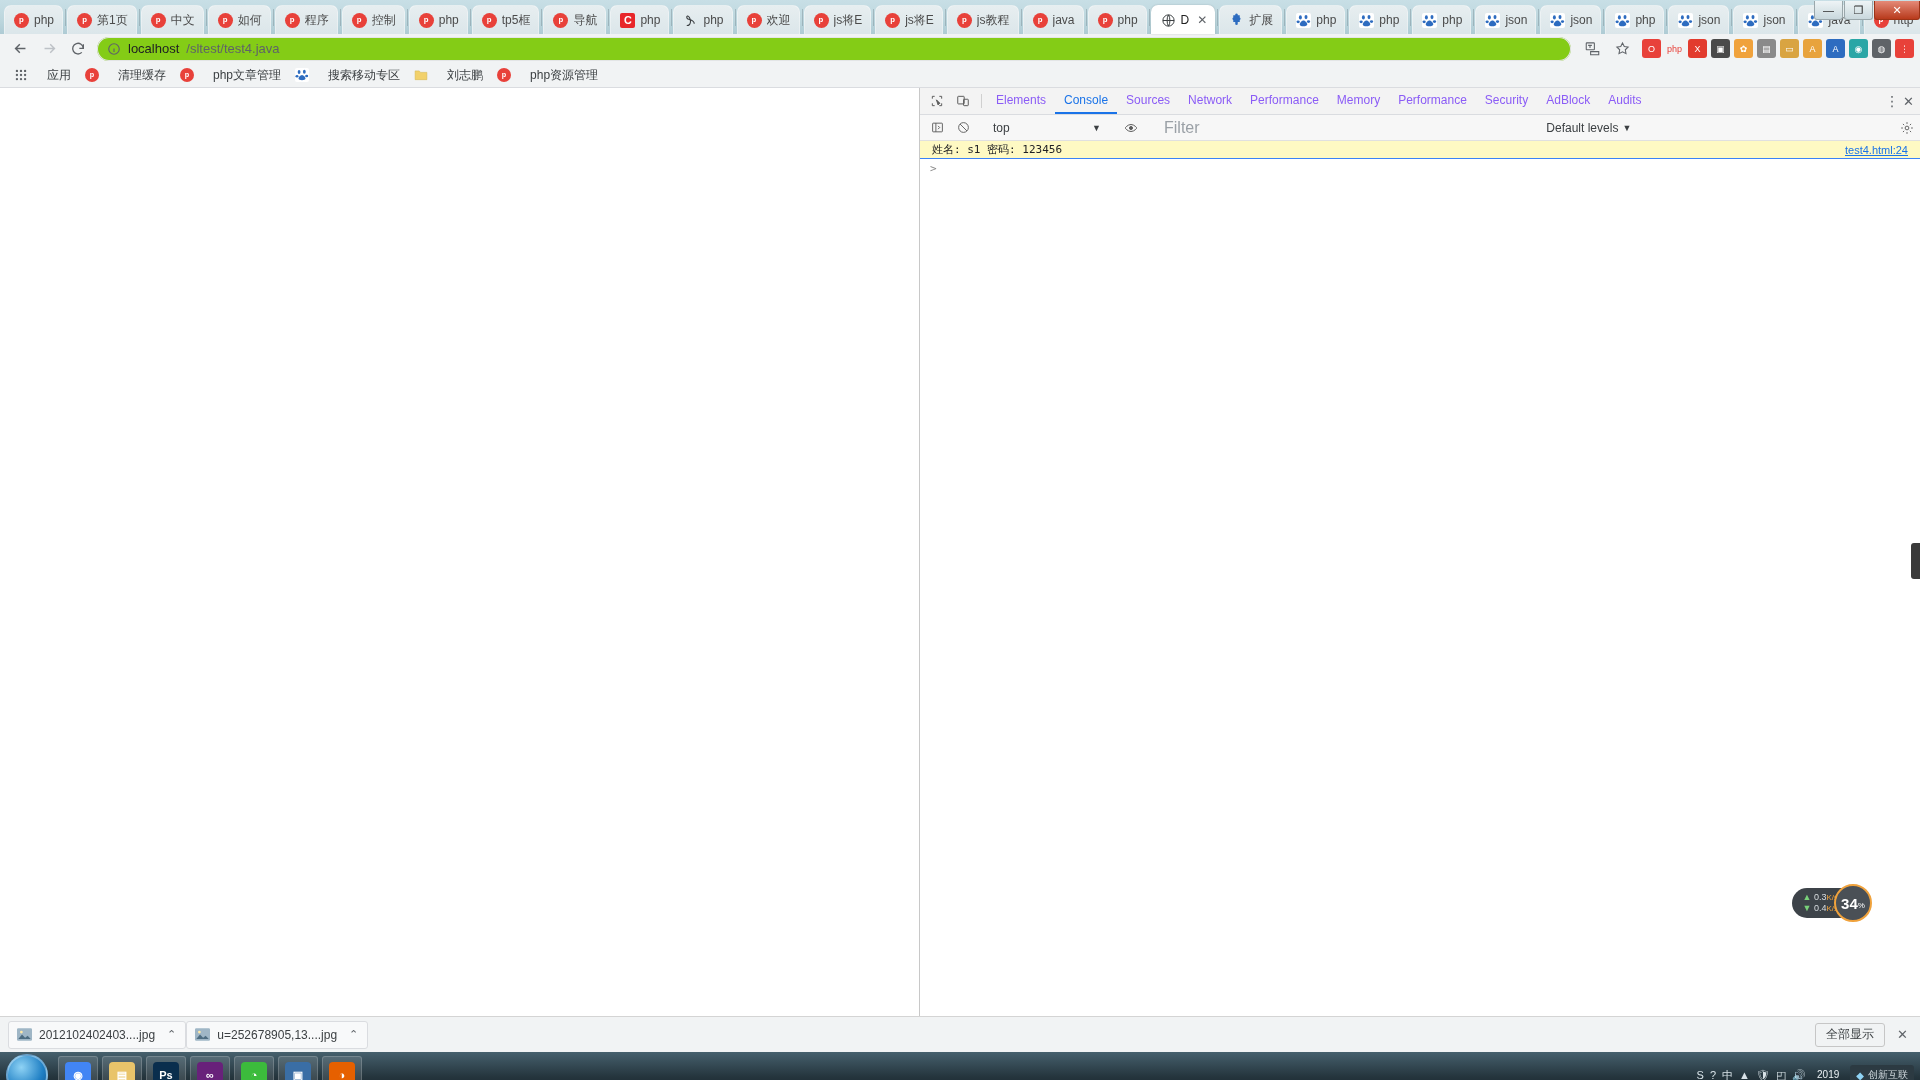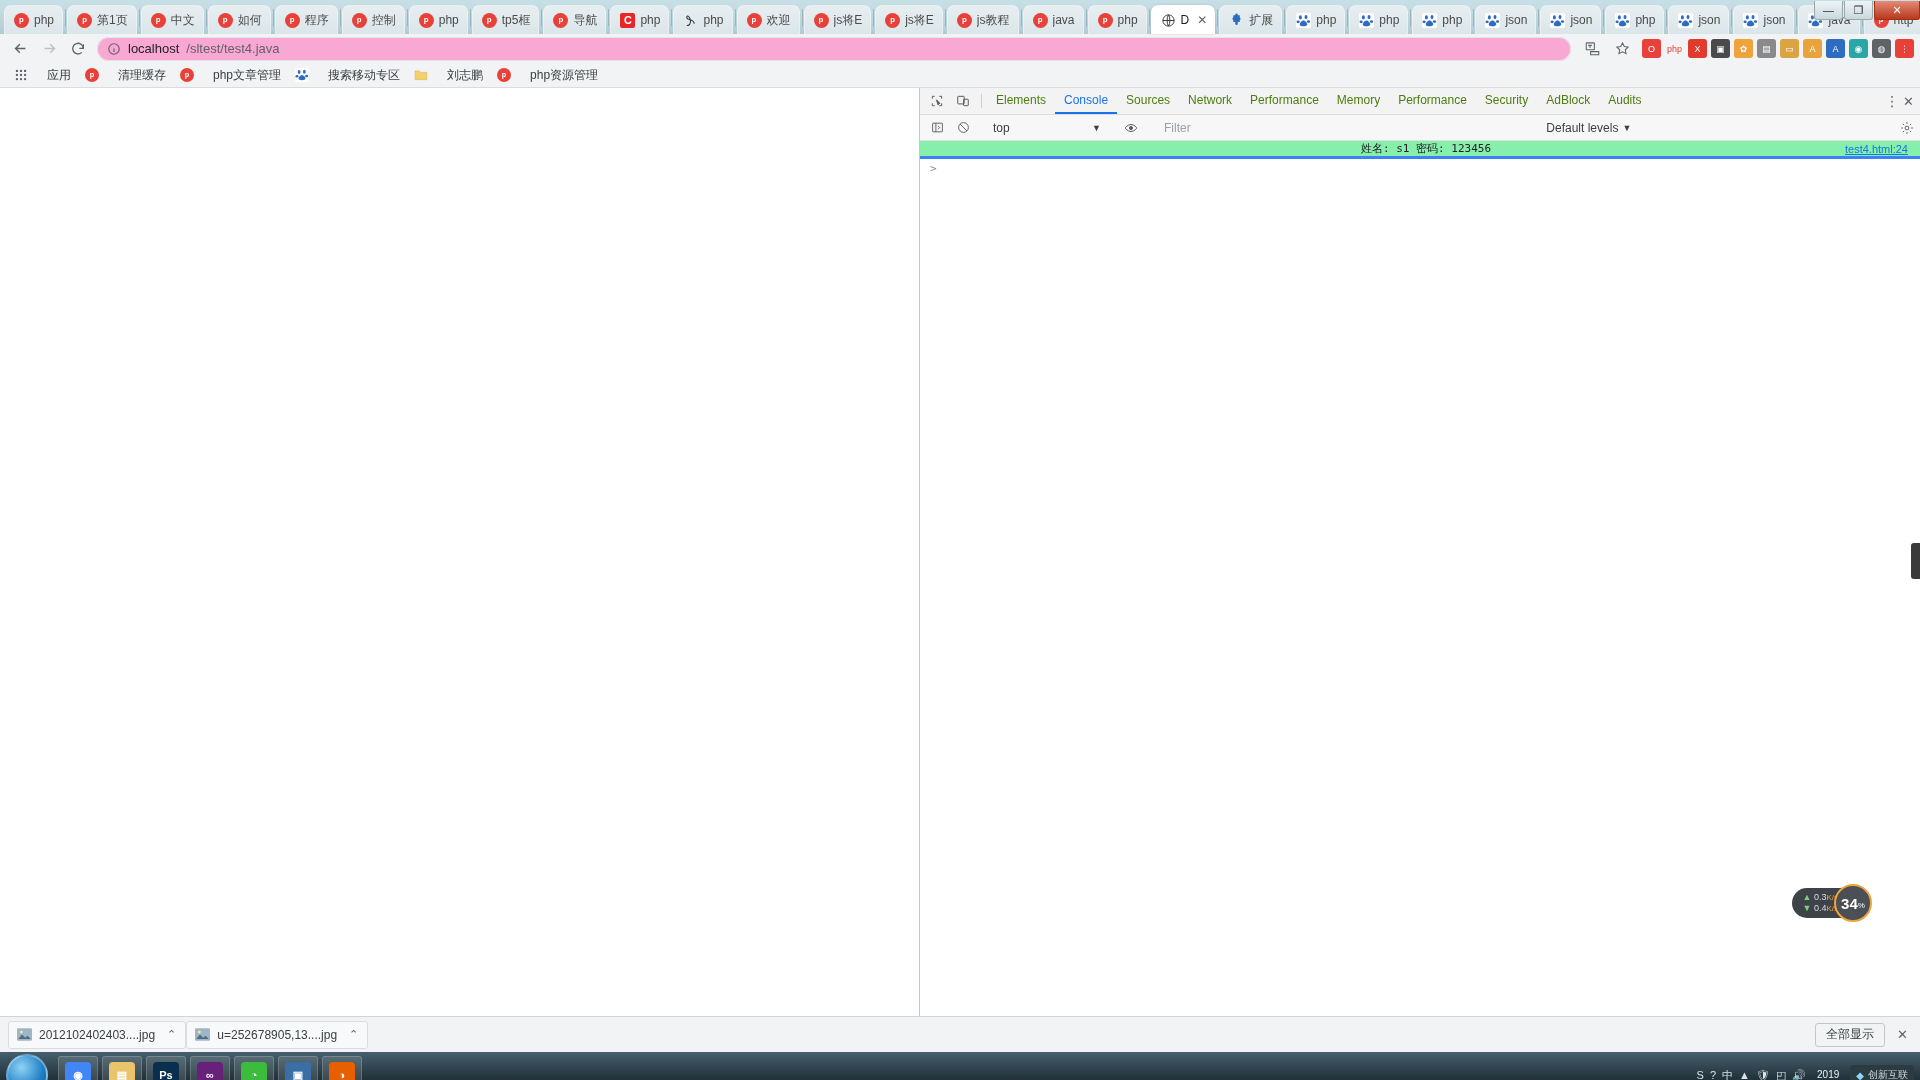"localhost" #omnibox { background: #f9a8d4 -> #84cc16 }
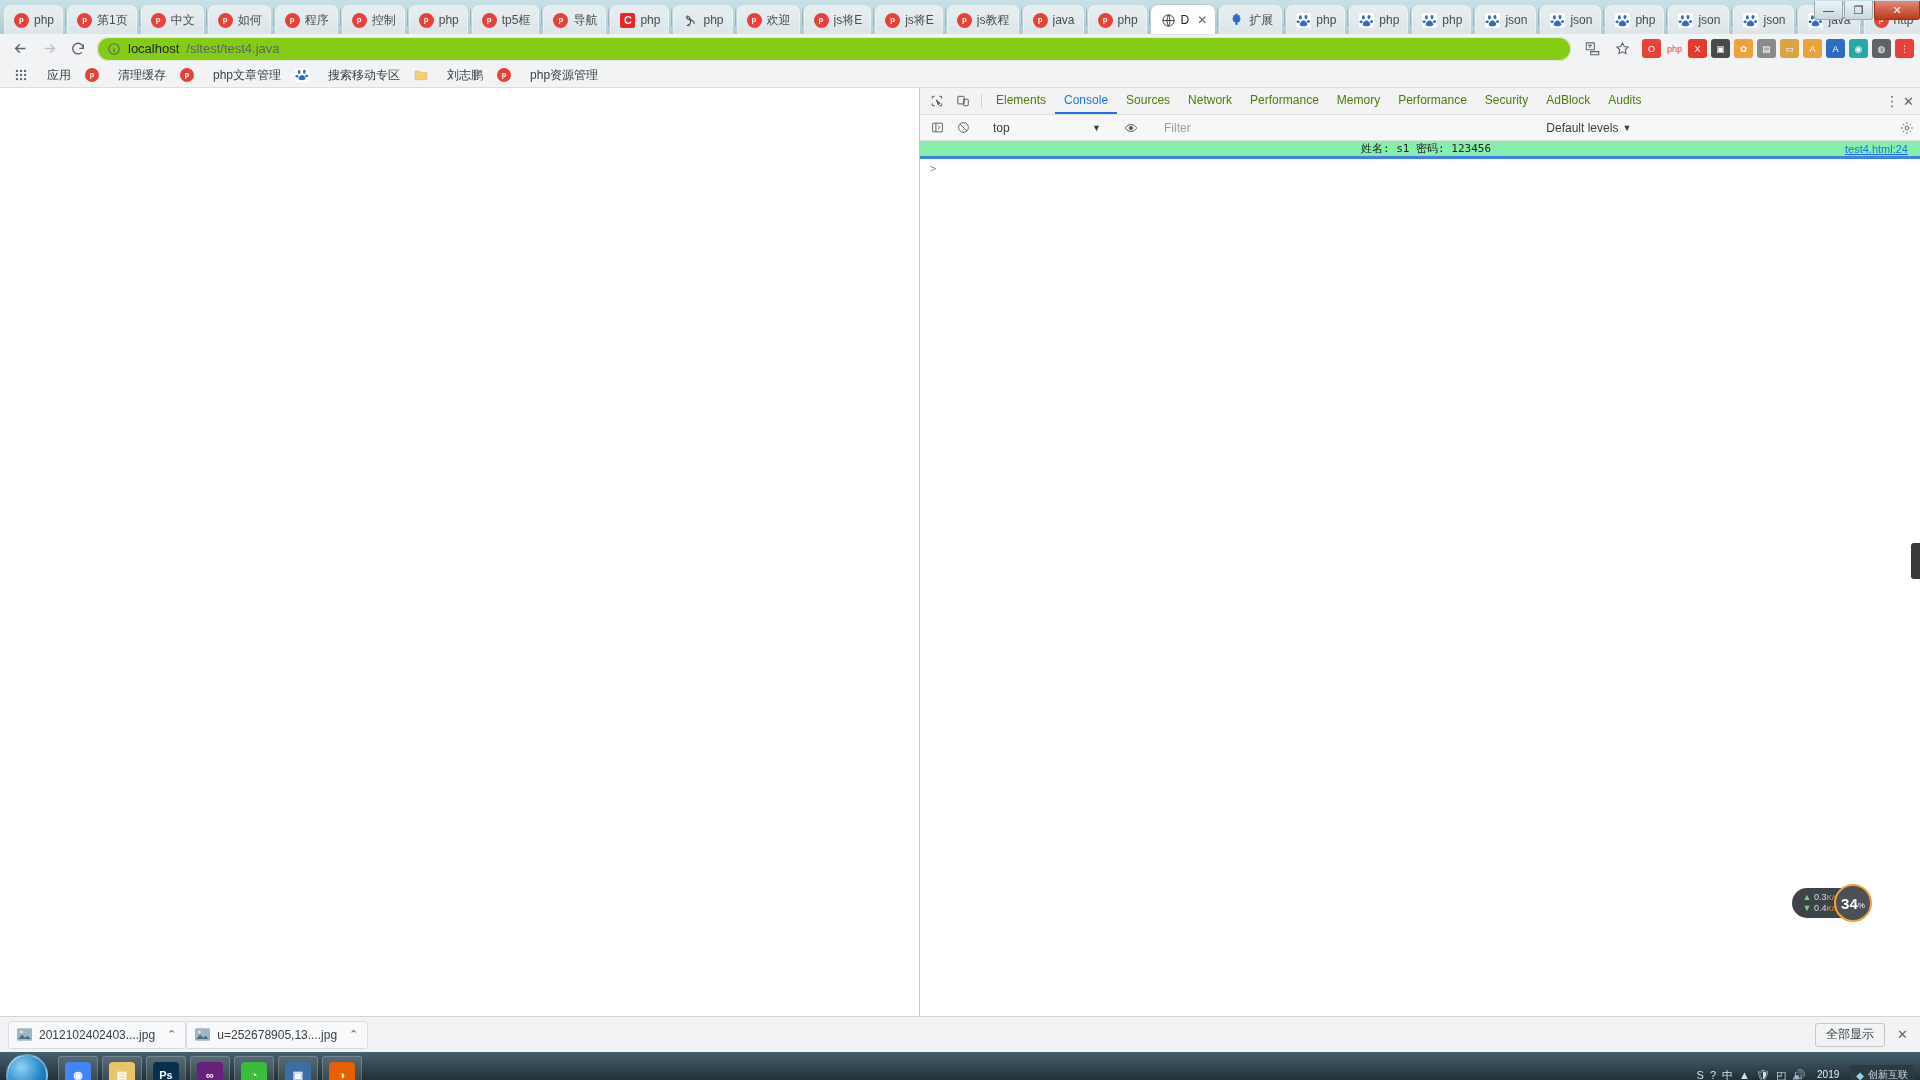"Elements" .dttab { color: #4d7c0f -> #8b5cf6 }
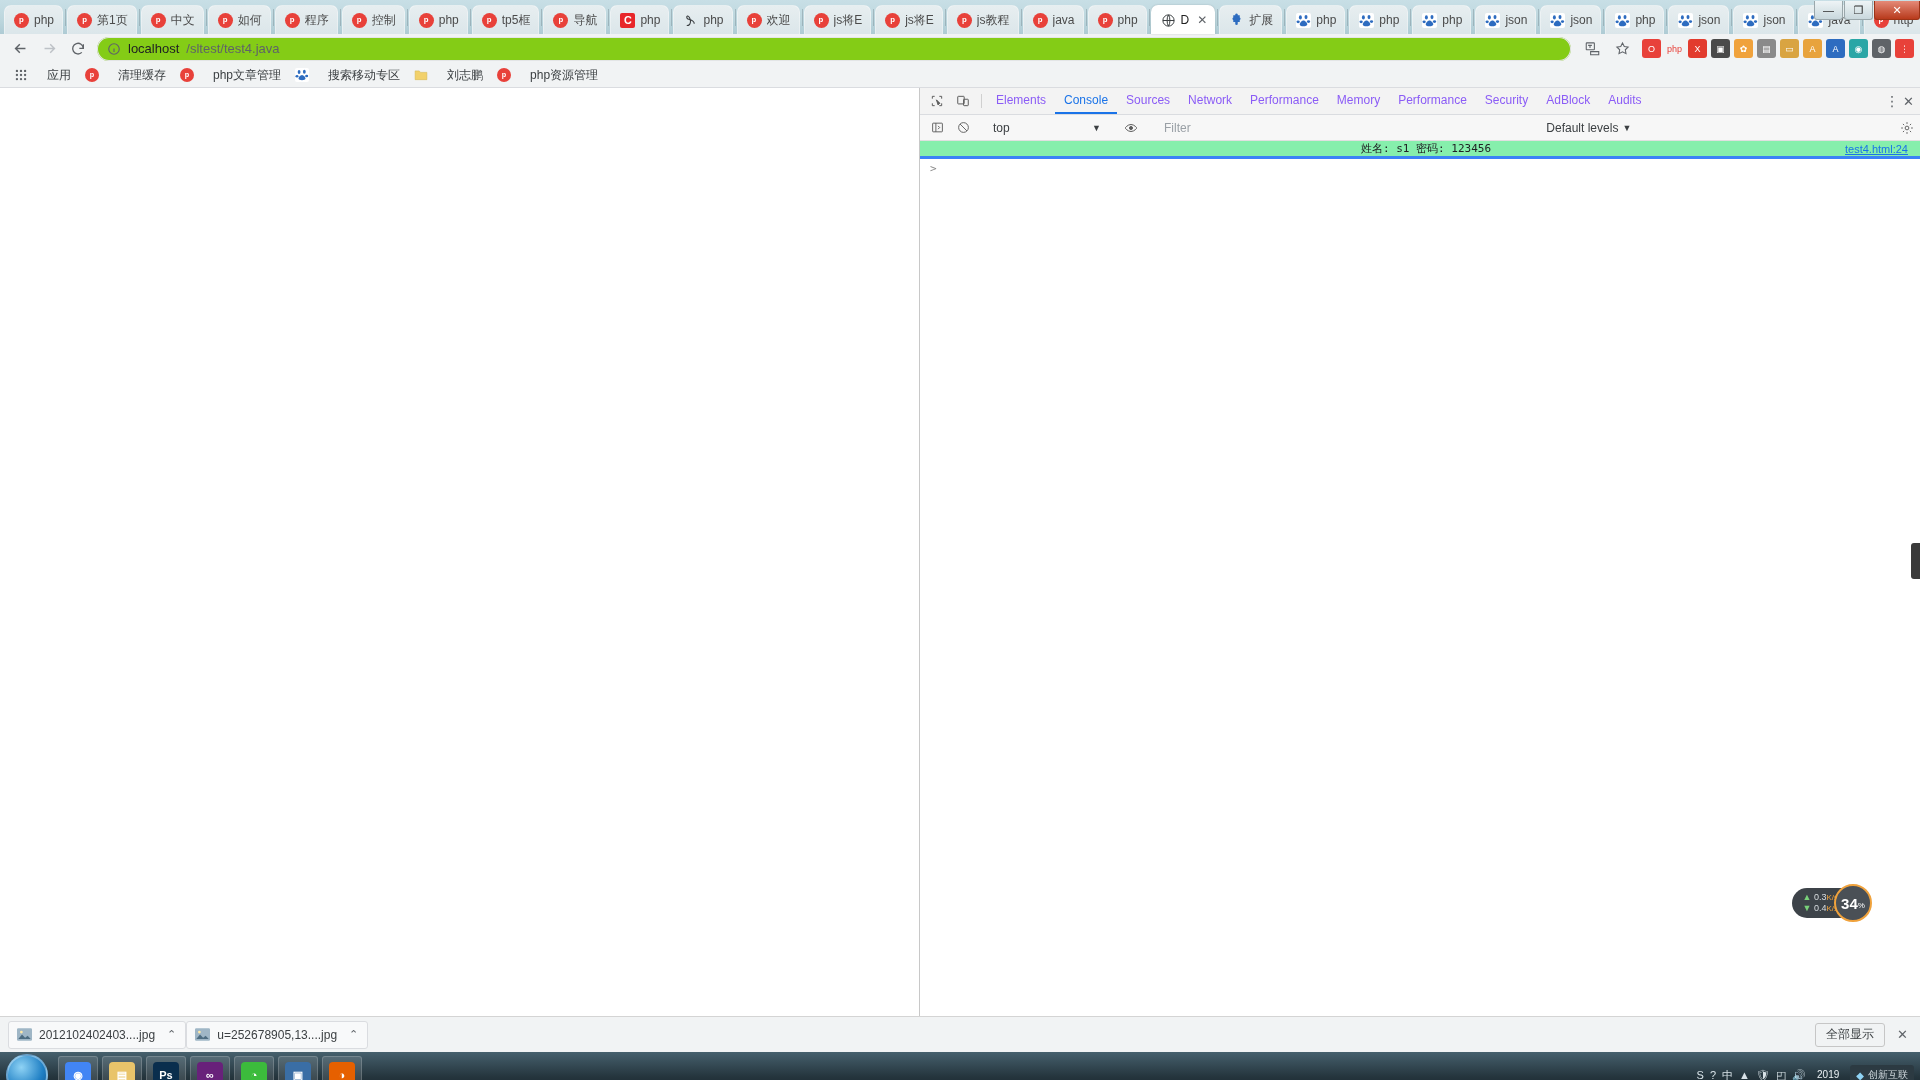"Filter" #filterinput { font-size: 12px -> 16px }
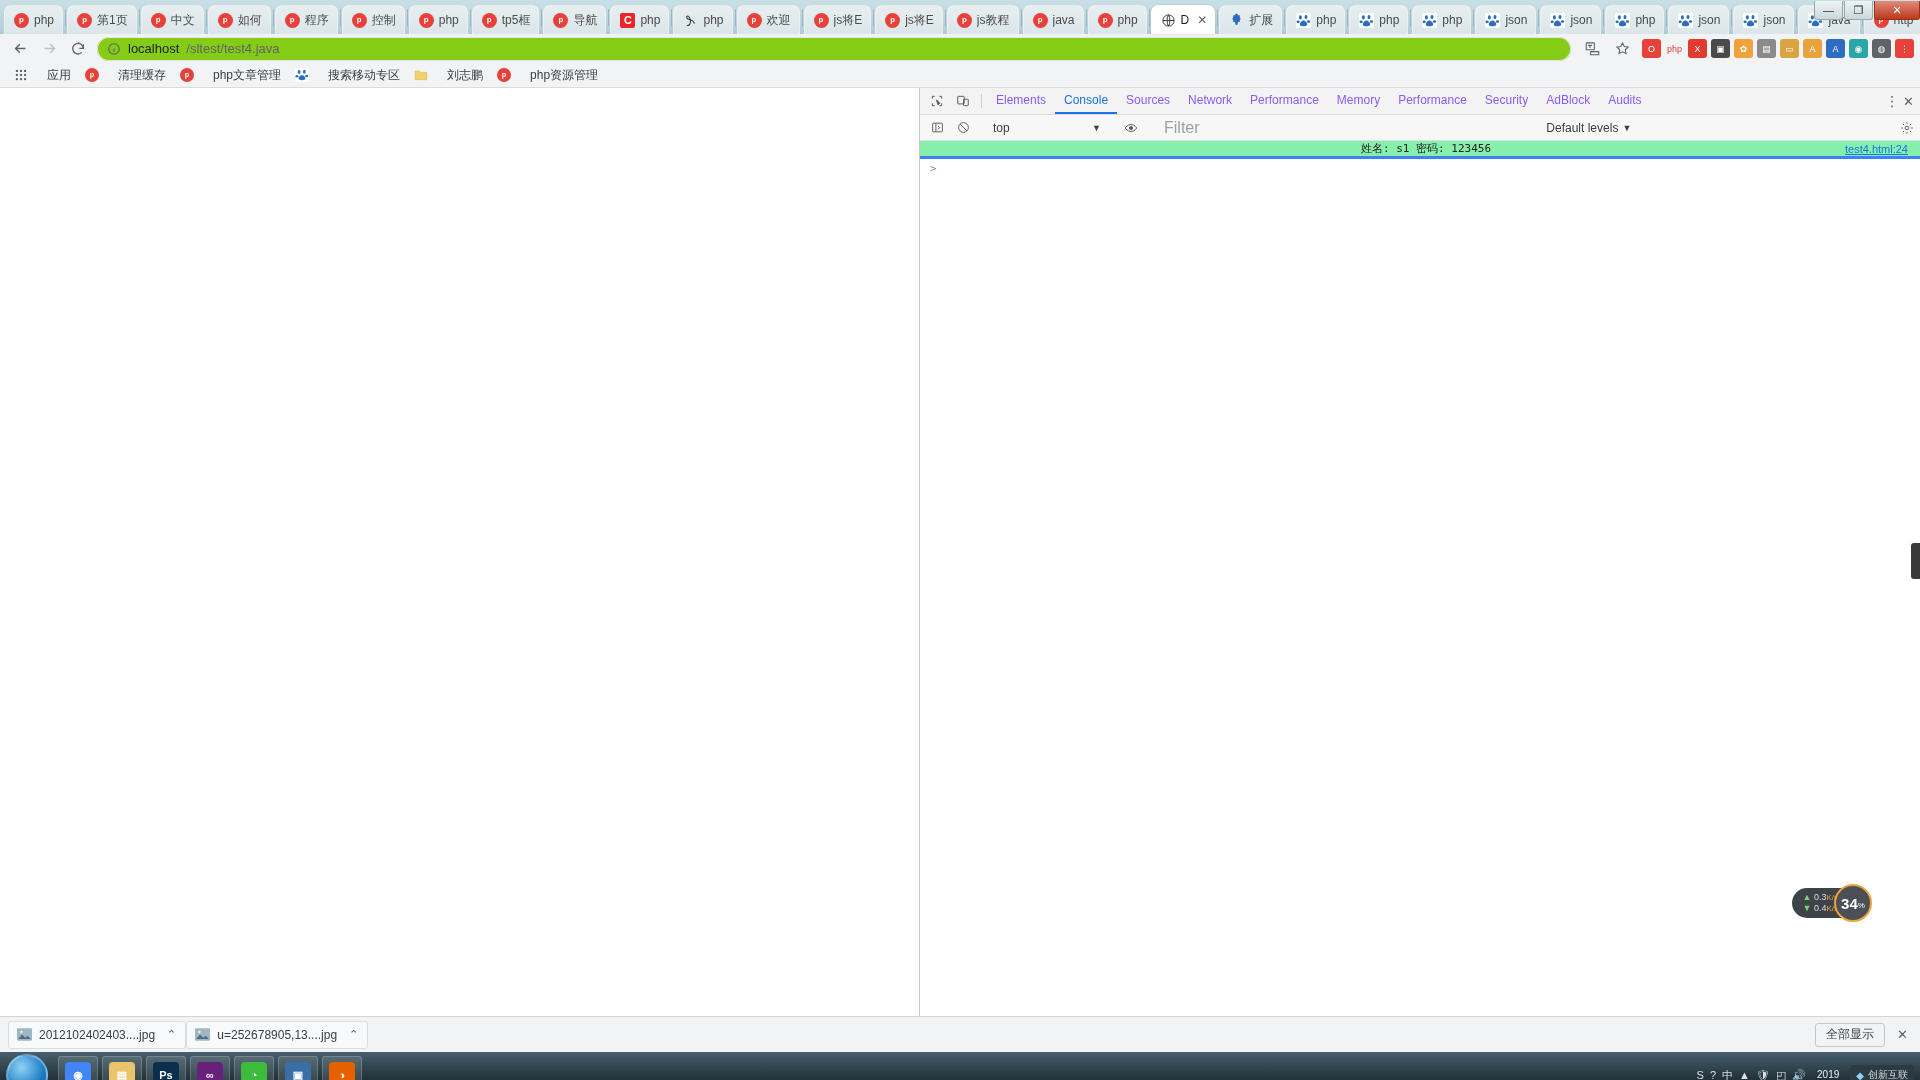"姓名: s1 密码: 123456" .logrow { background: #86efac -> #fef9c3; border-bottom: 3px solid #3b82f6 -> 1px solid #3b82f6; justify-content: center -> none }
